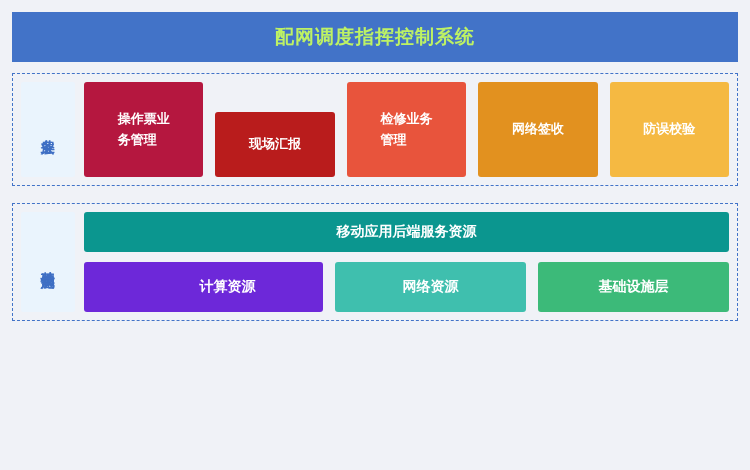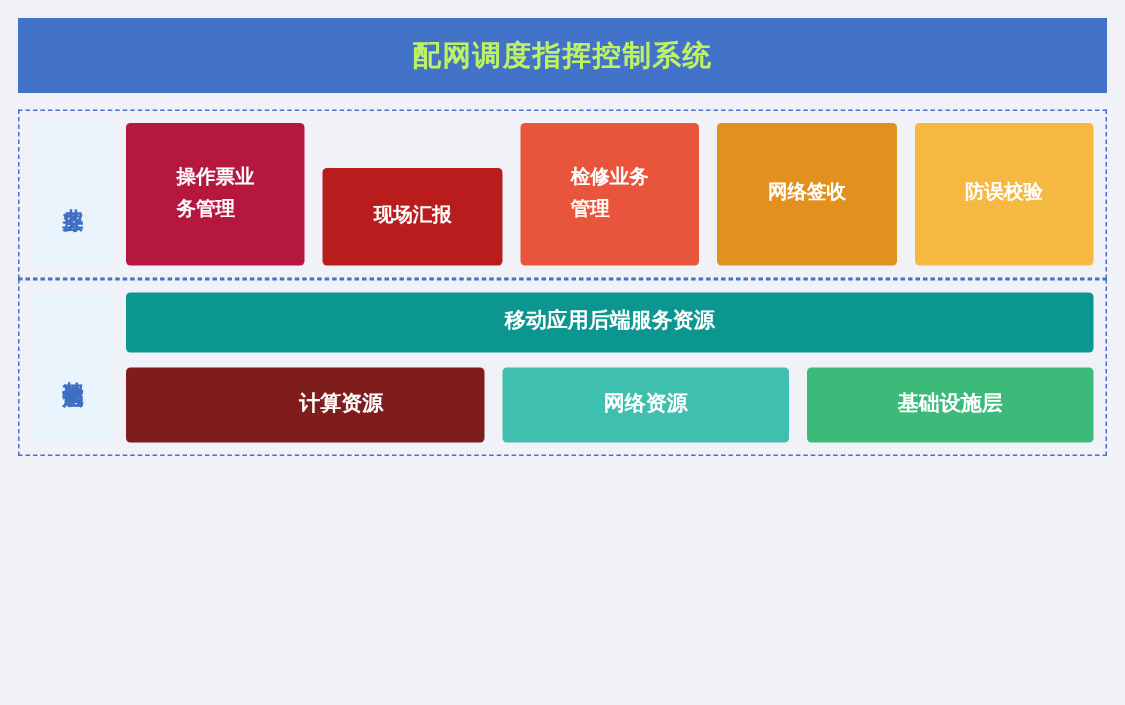"操作票业" .layers { gap: none -> 17px }
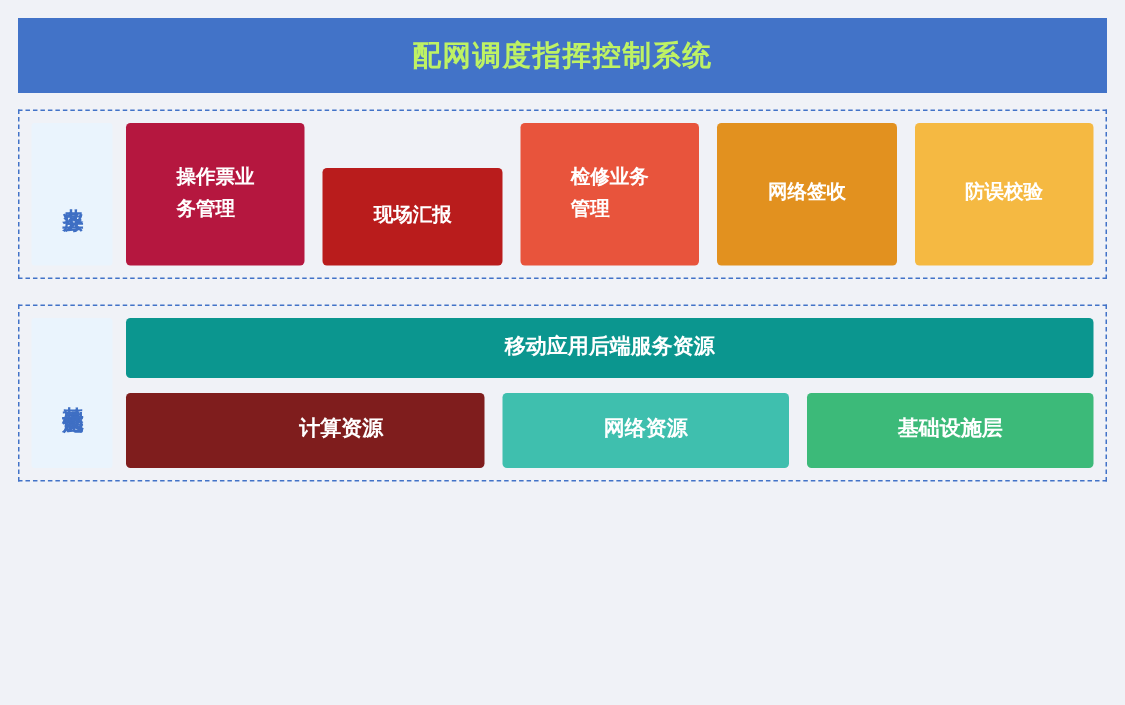"计算资源" div.card { background: #7f1d1d -> #6d28d9 }
